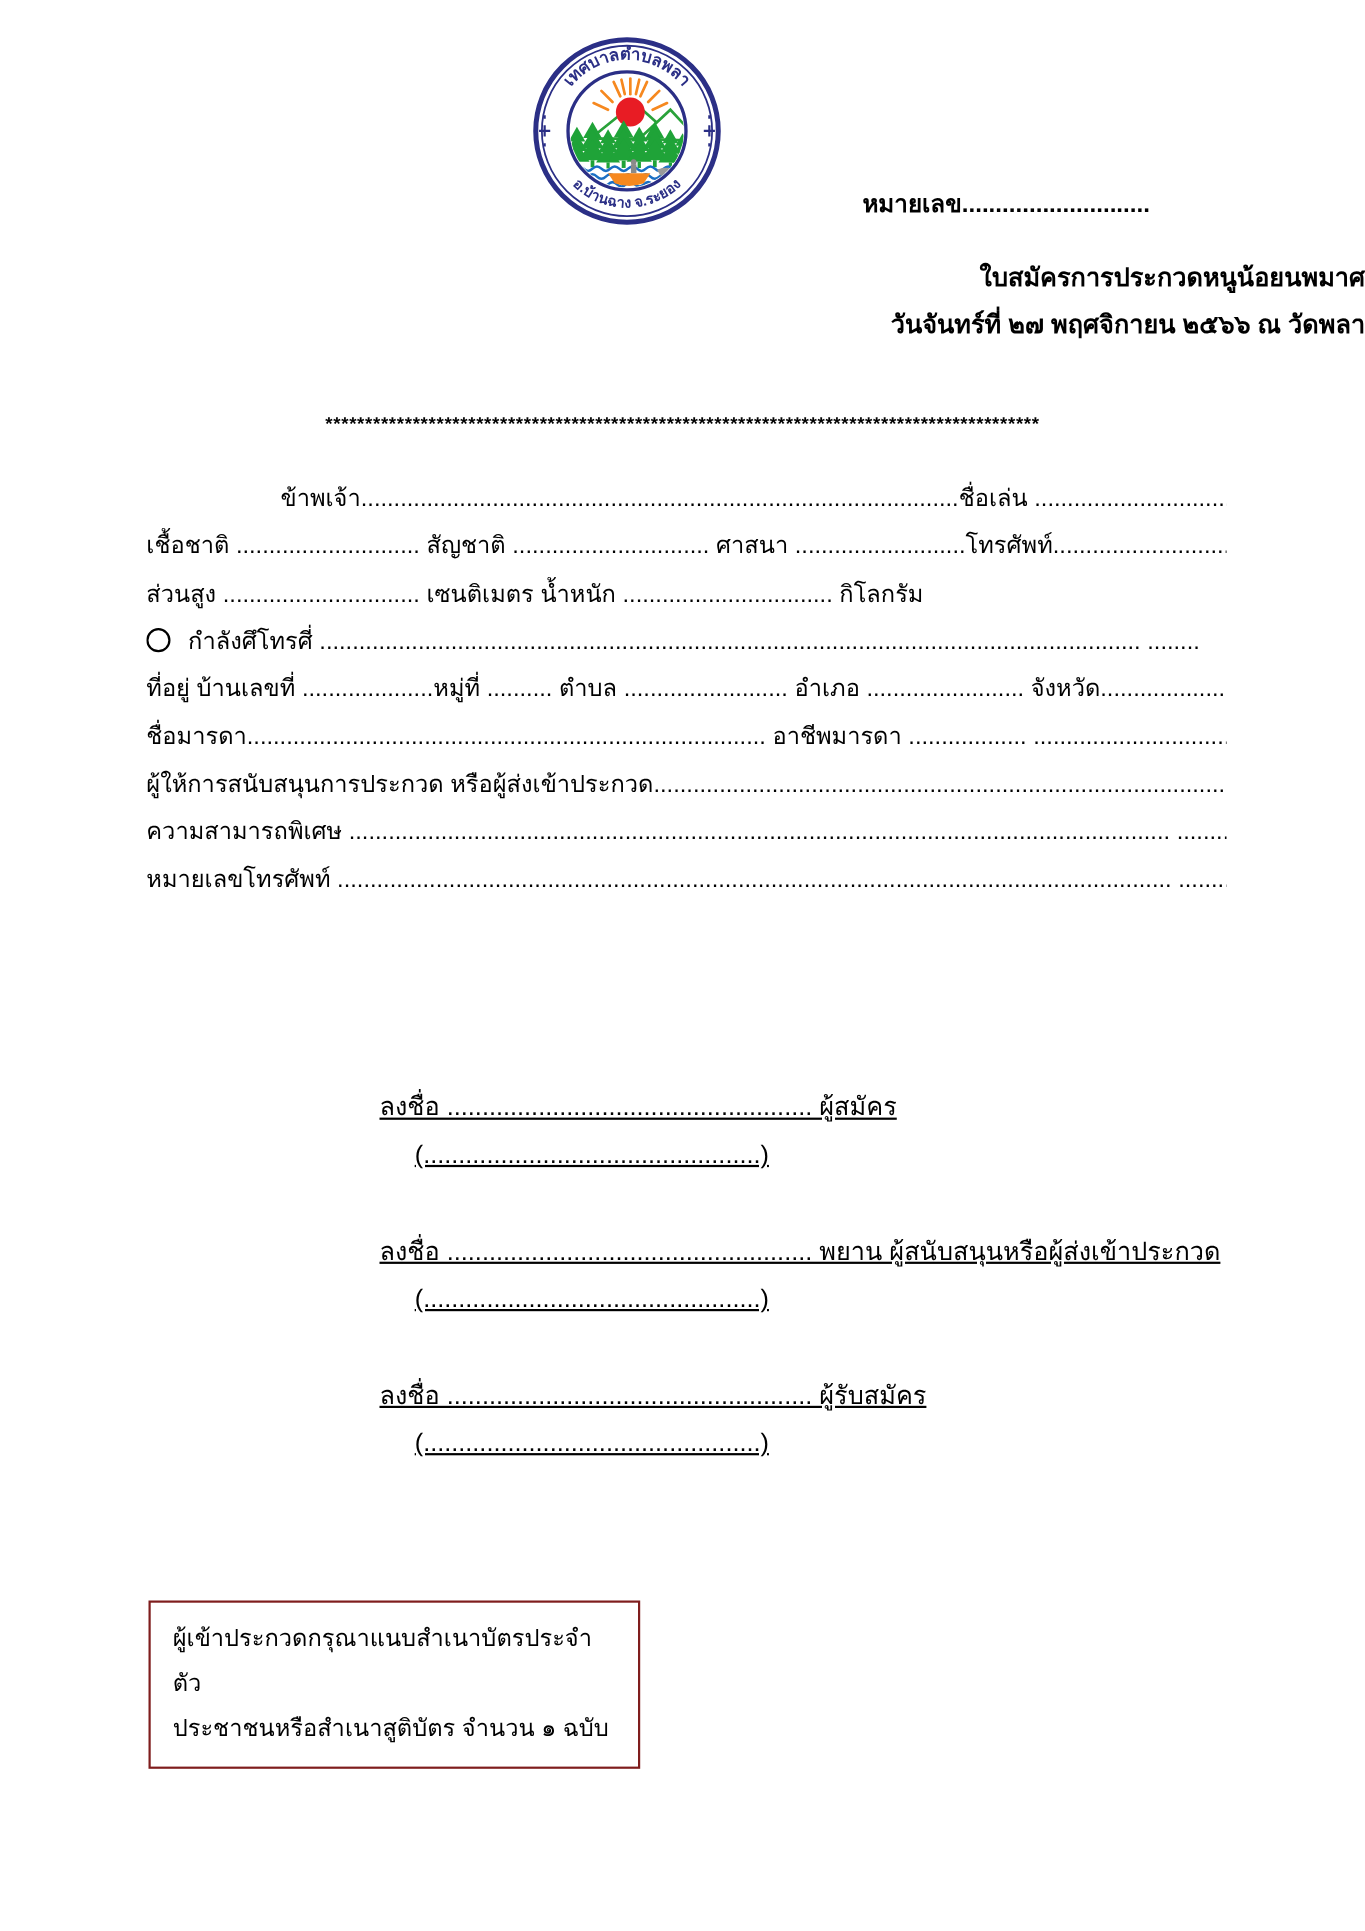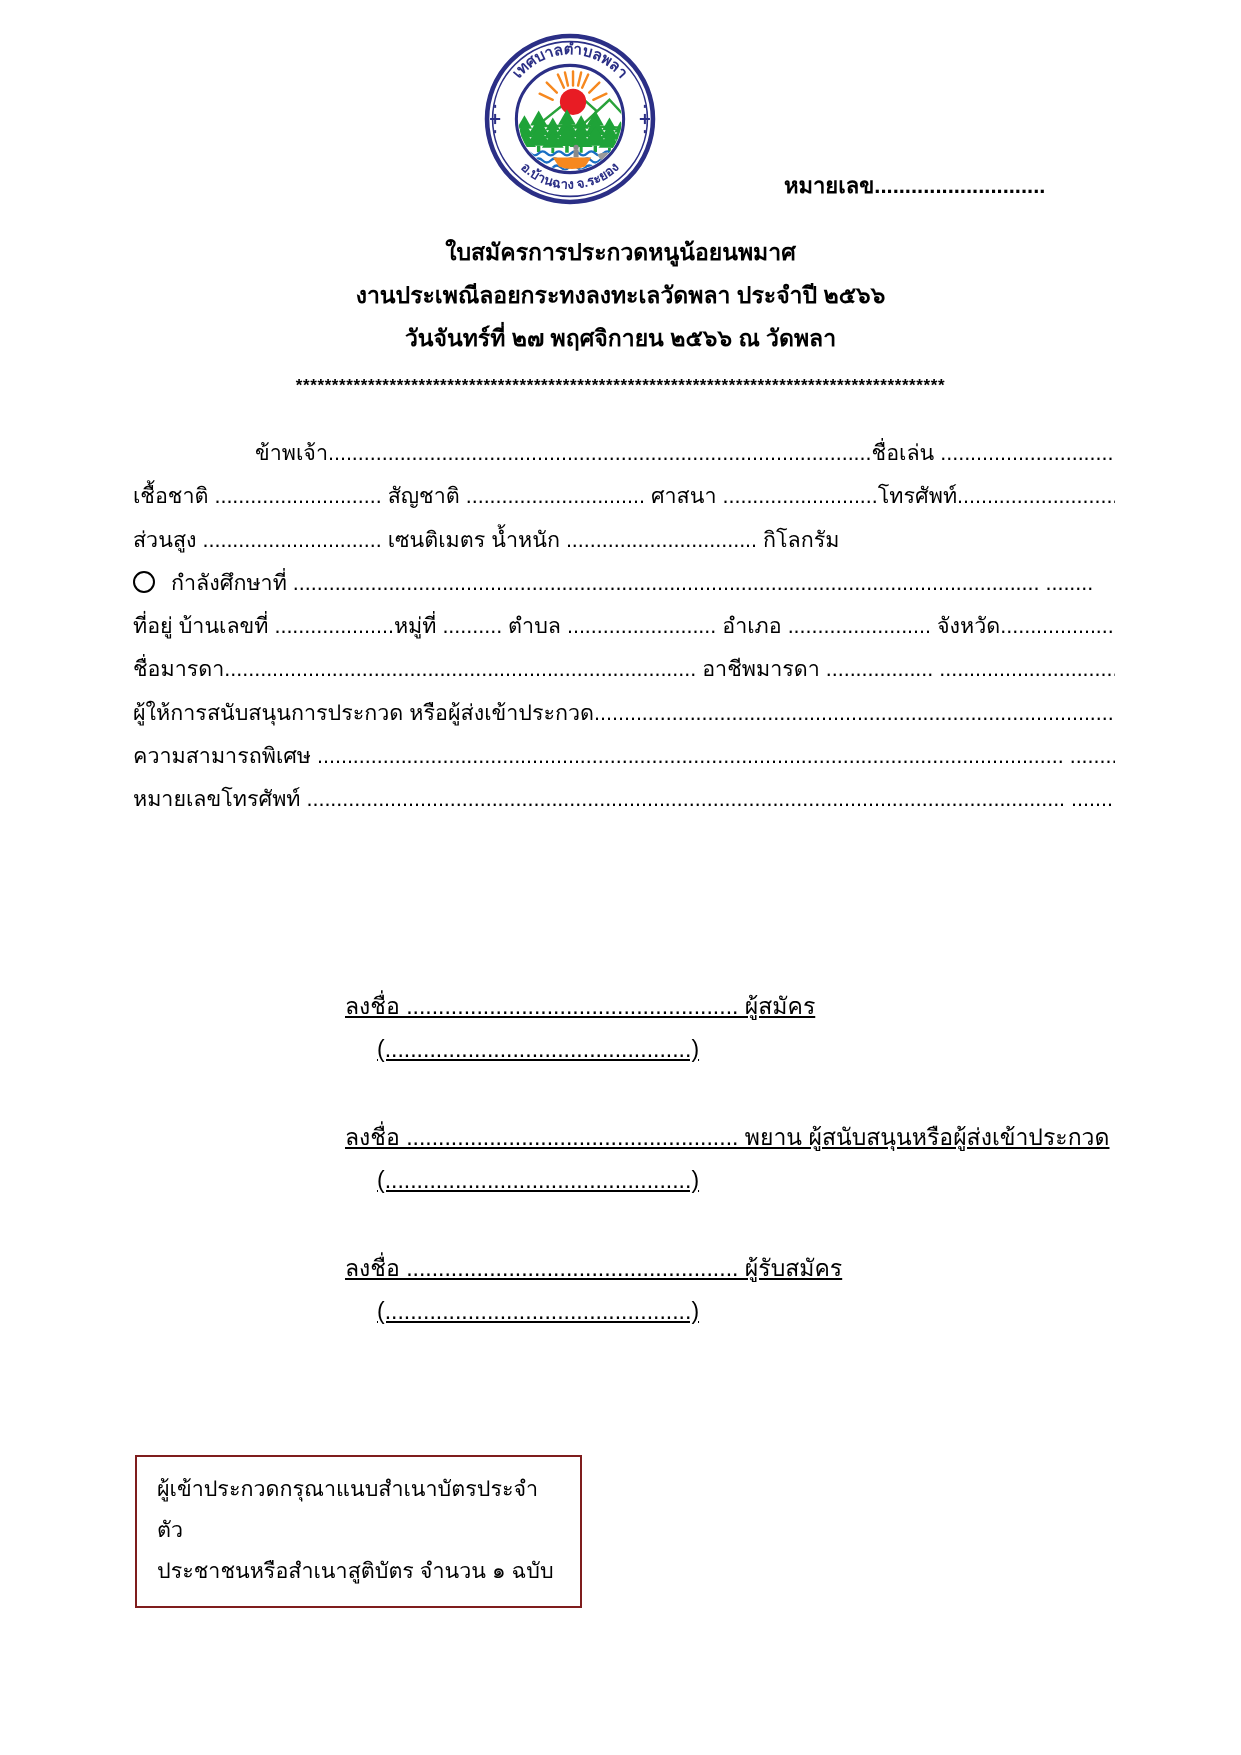"ใบสมัครการประกวดหนูน้อยนพมาศ" .title-block { text-align: center -> right }
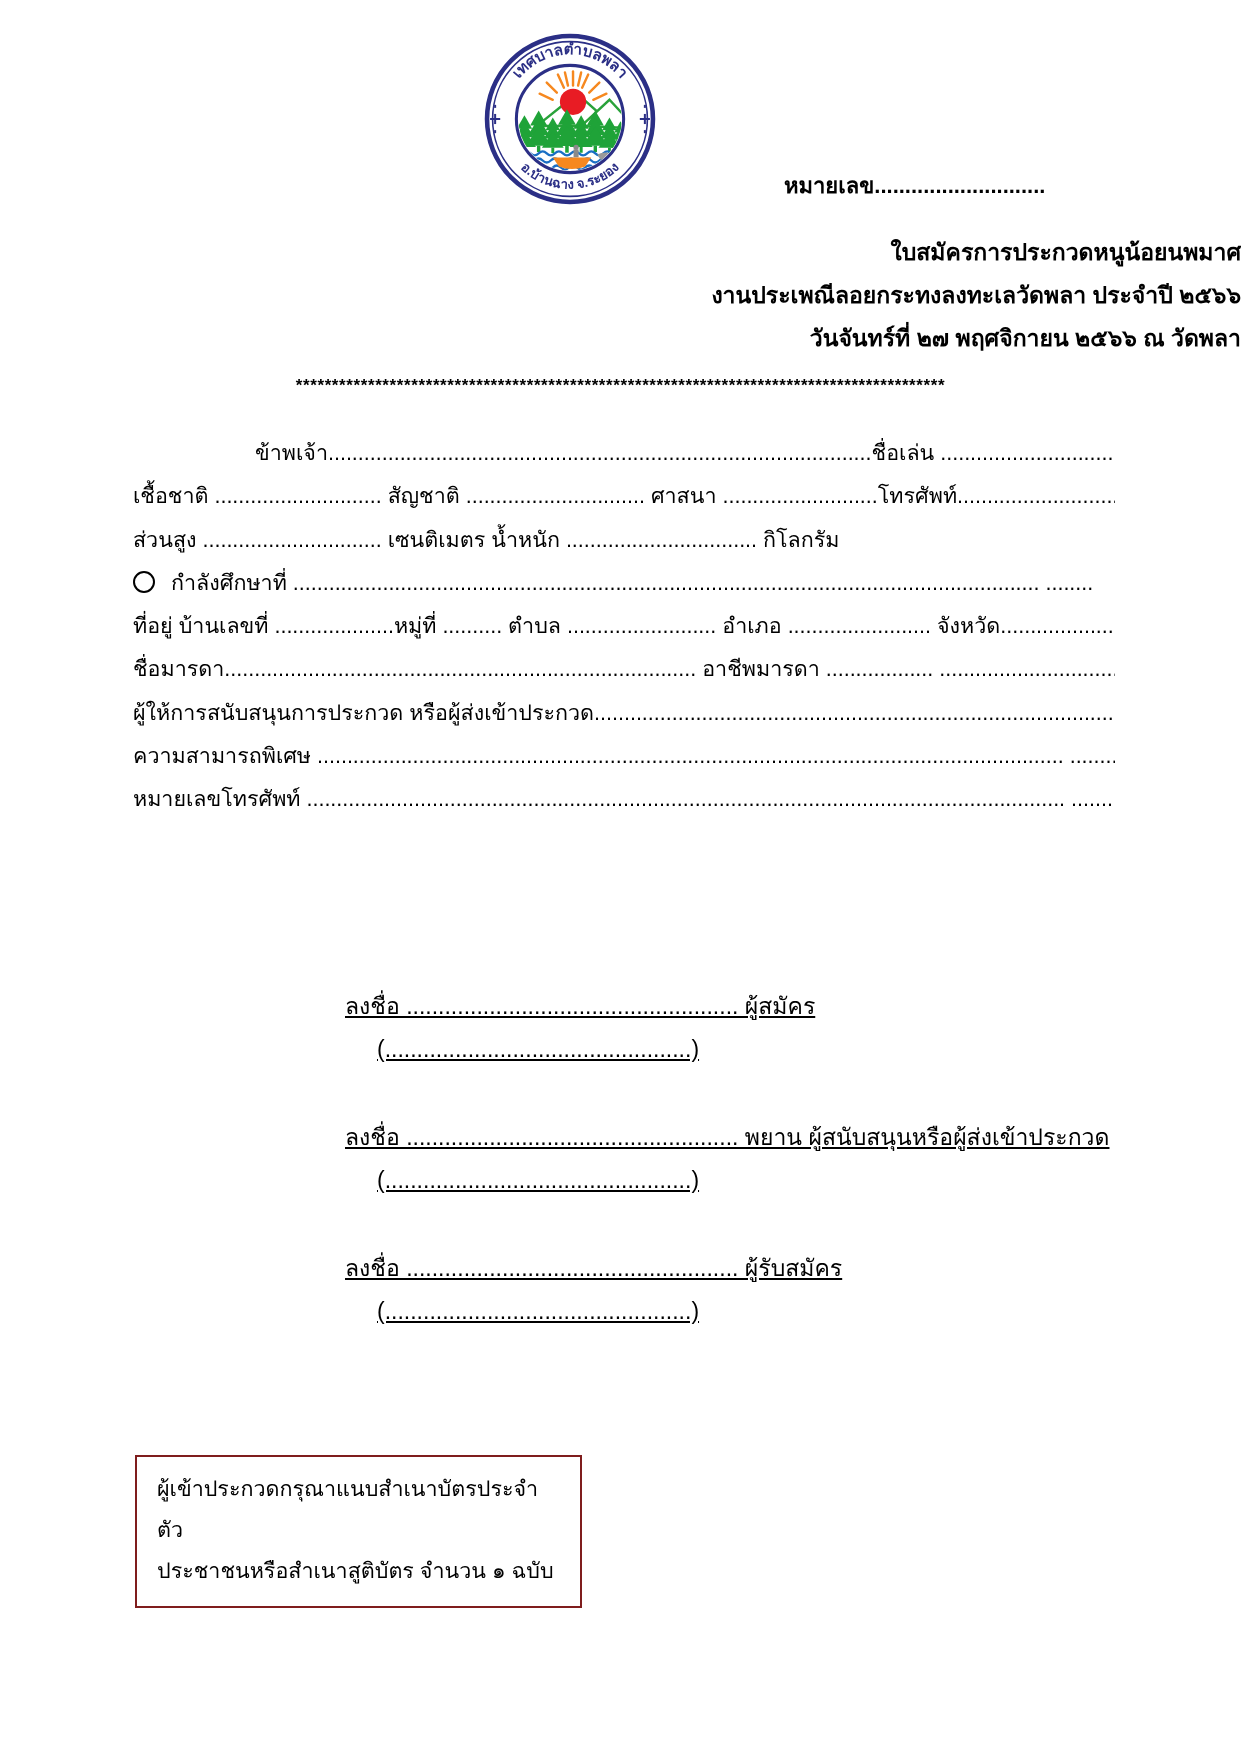"งานประเพณีลอยกระทงลงทะเลวัดพลา ประจำปี" div { html: <div>งานประเพณีลอยกระทงลงทะเลวัดพลา ประจำปี ๒๕๖๖</div> -> none }
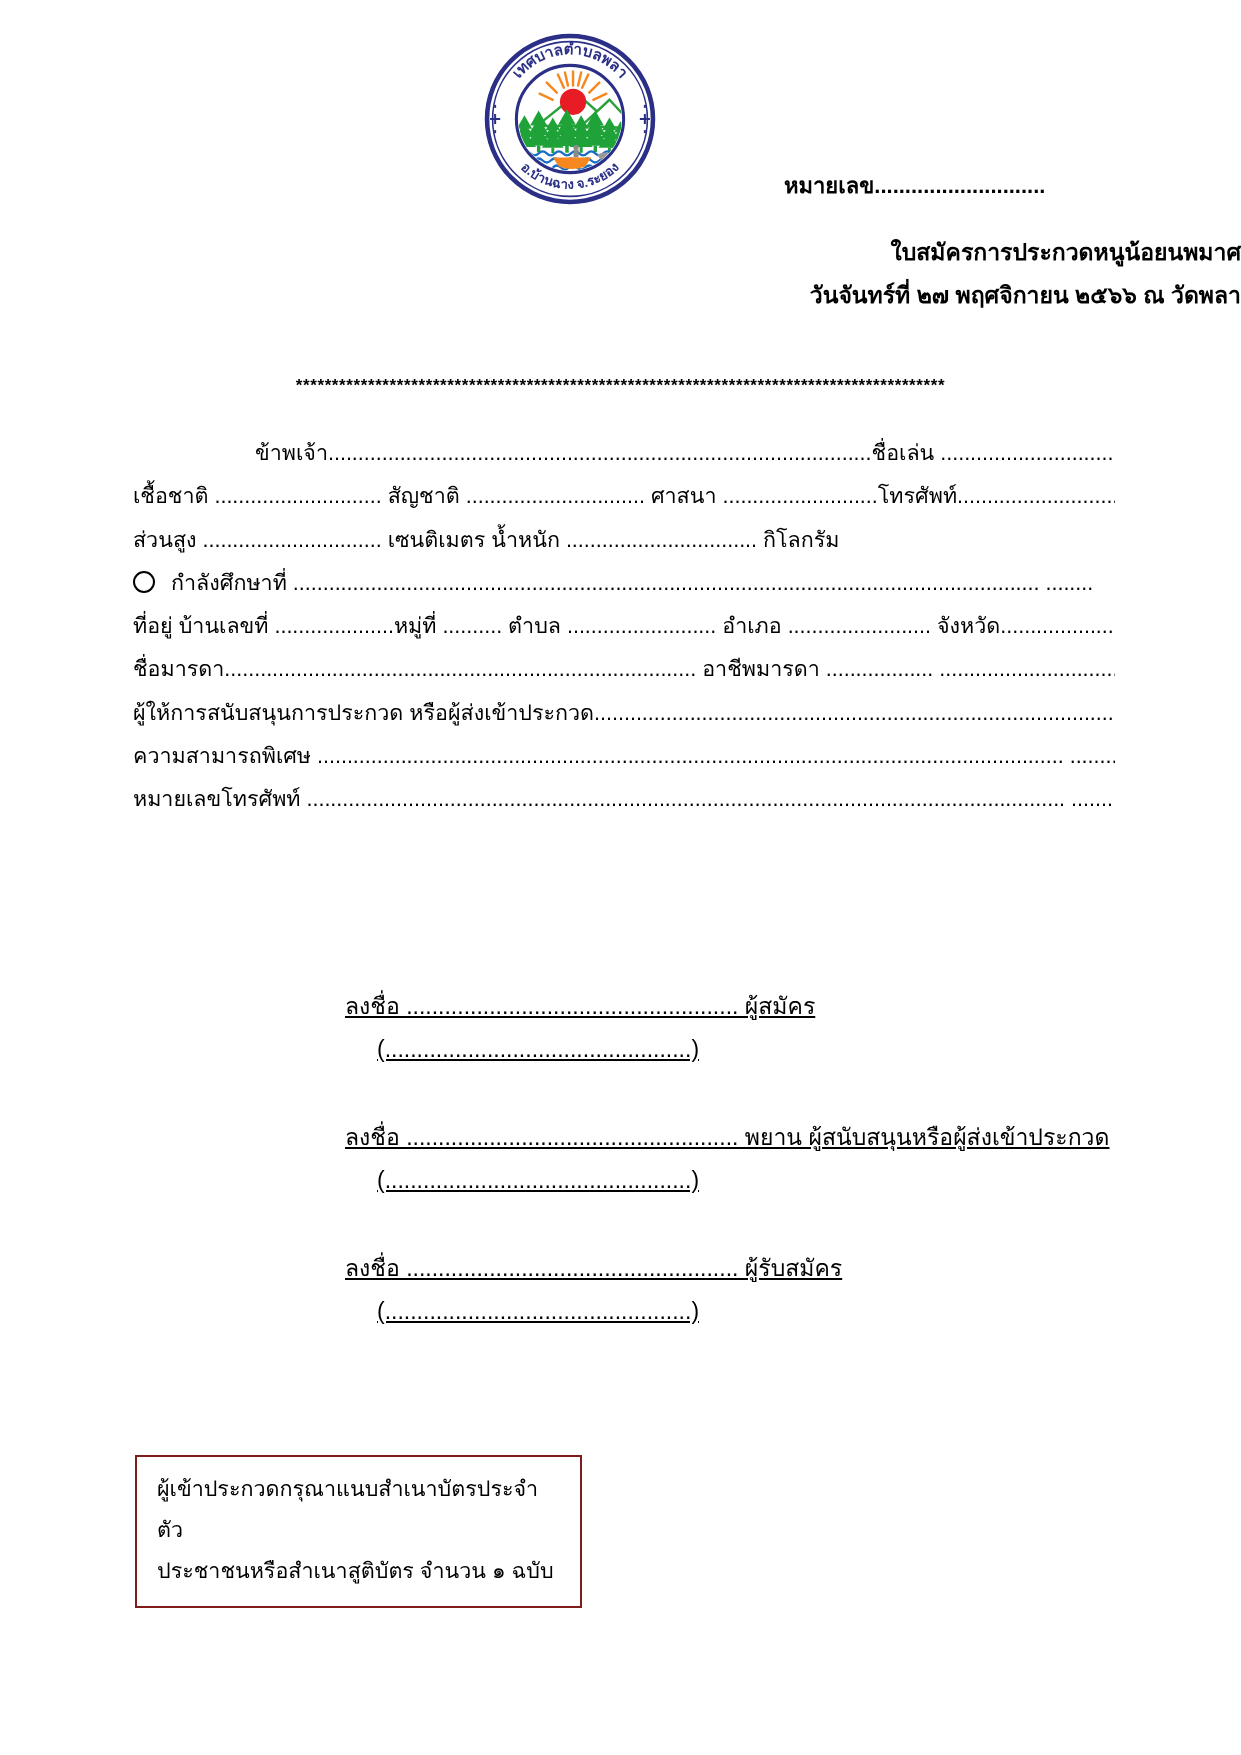"กำลังศึกษาที่" span { text: กำลังศึกษาที่ -> กำลังศึโทรศี่ }
